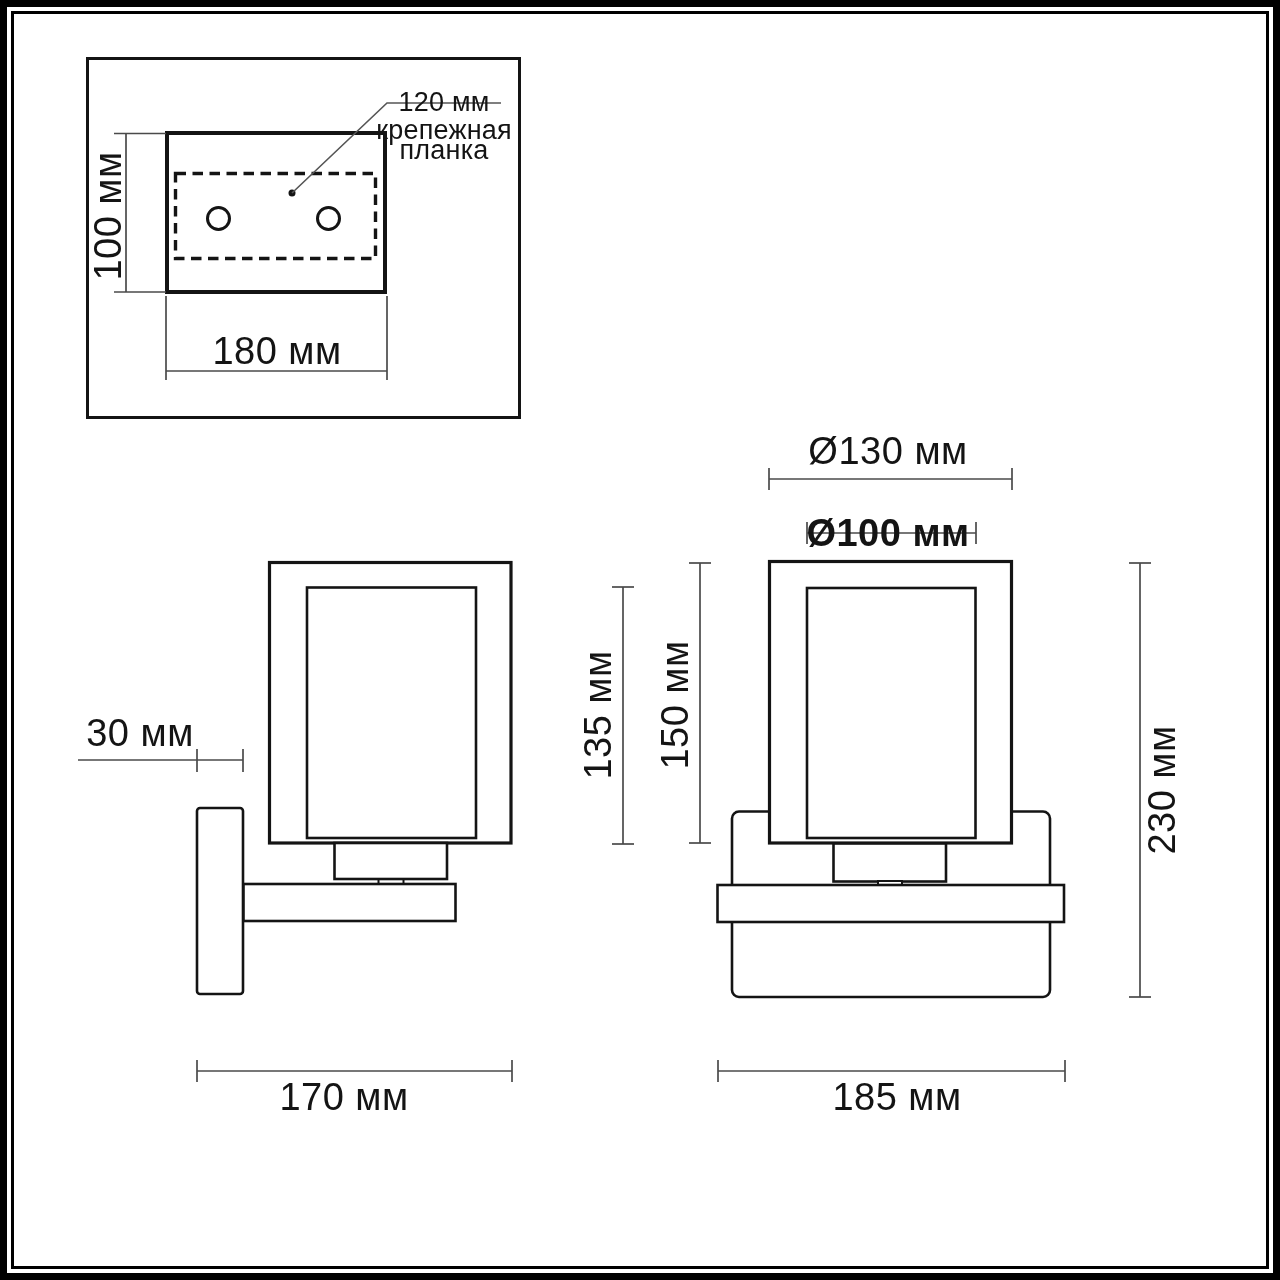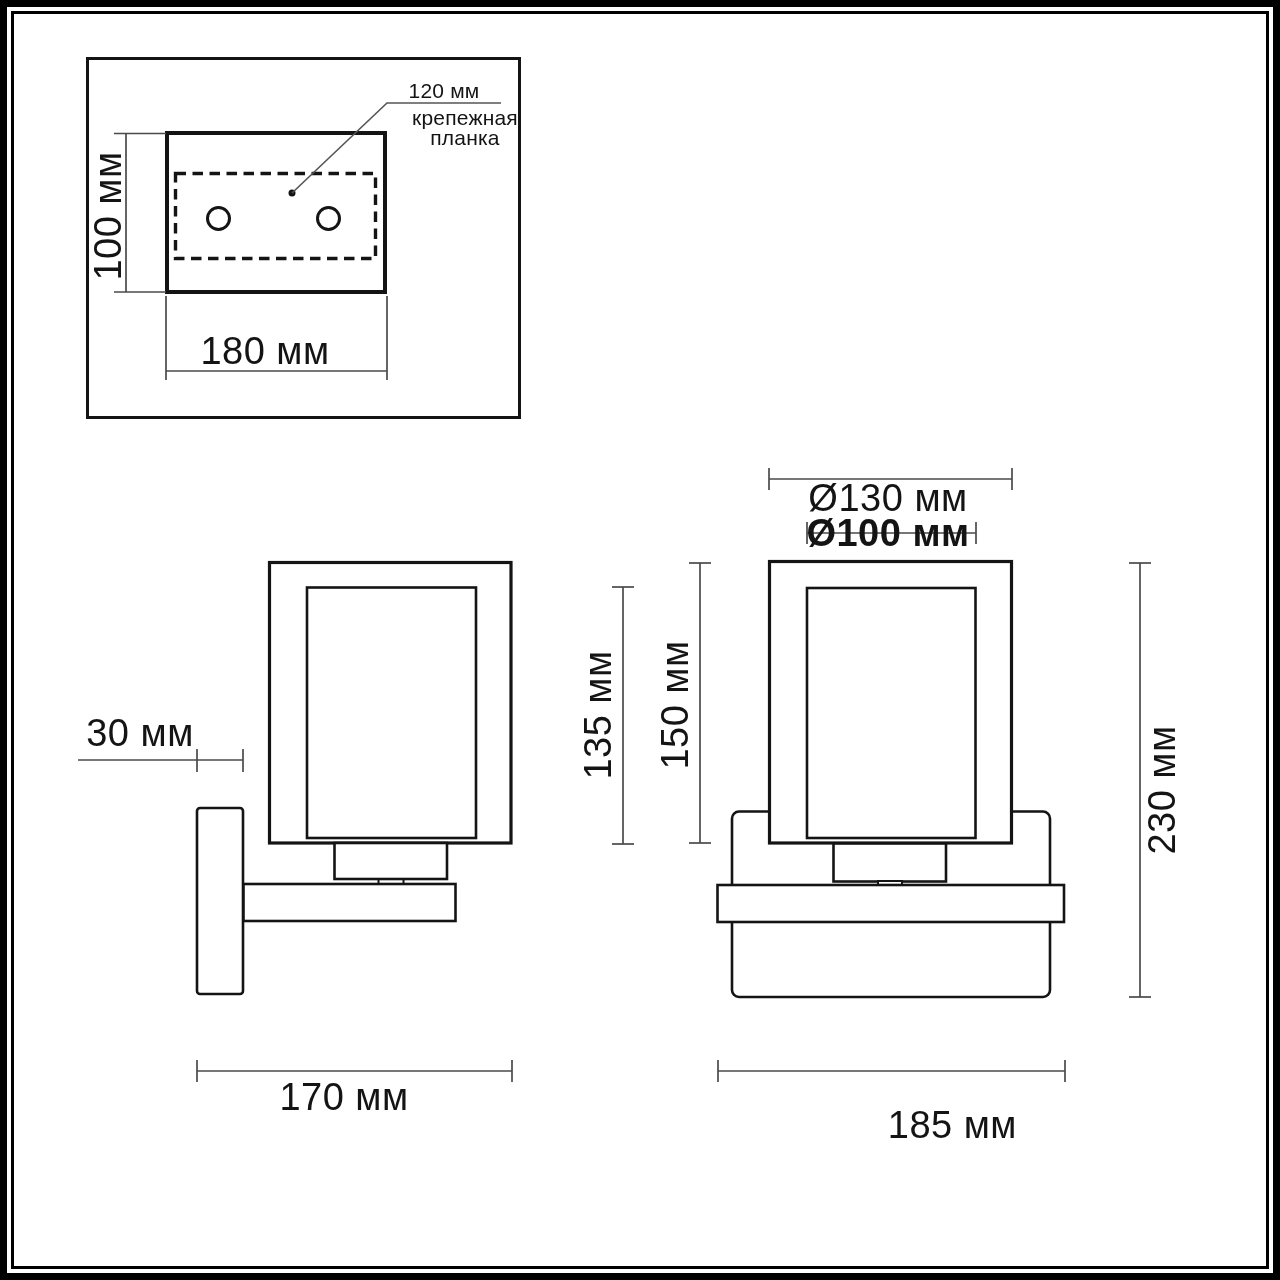"120 мм" .lbl.small { font-size: 21px -> 27px; margin-top: none -> 12px }
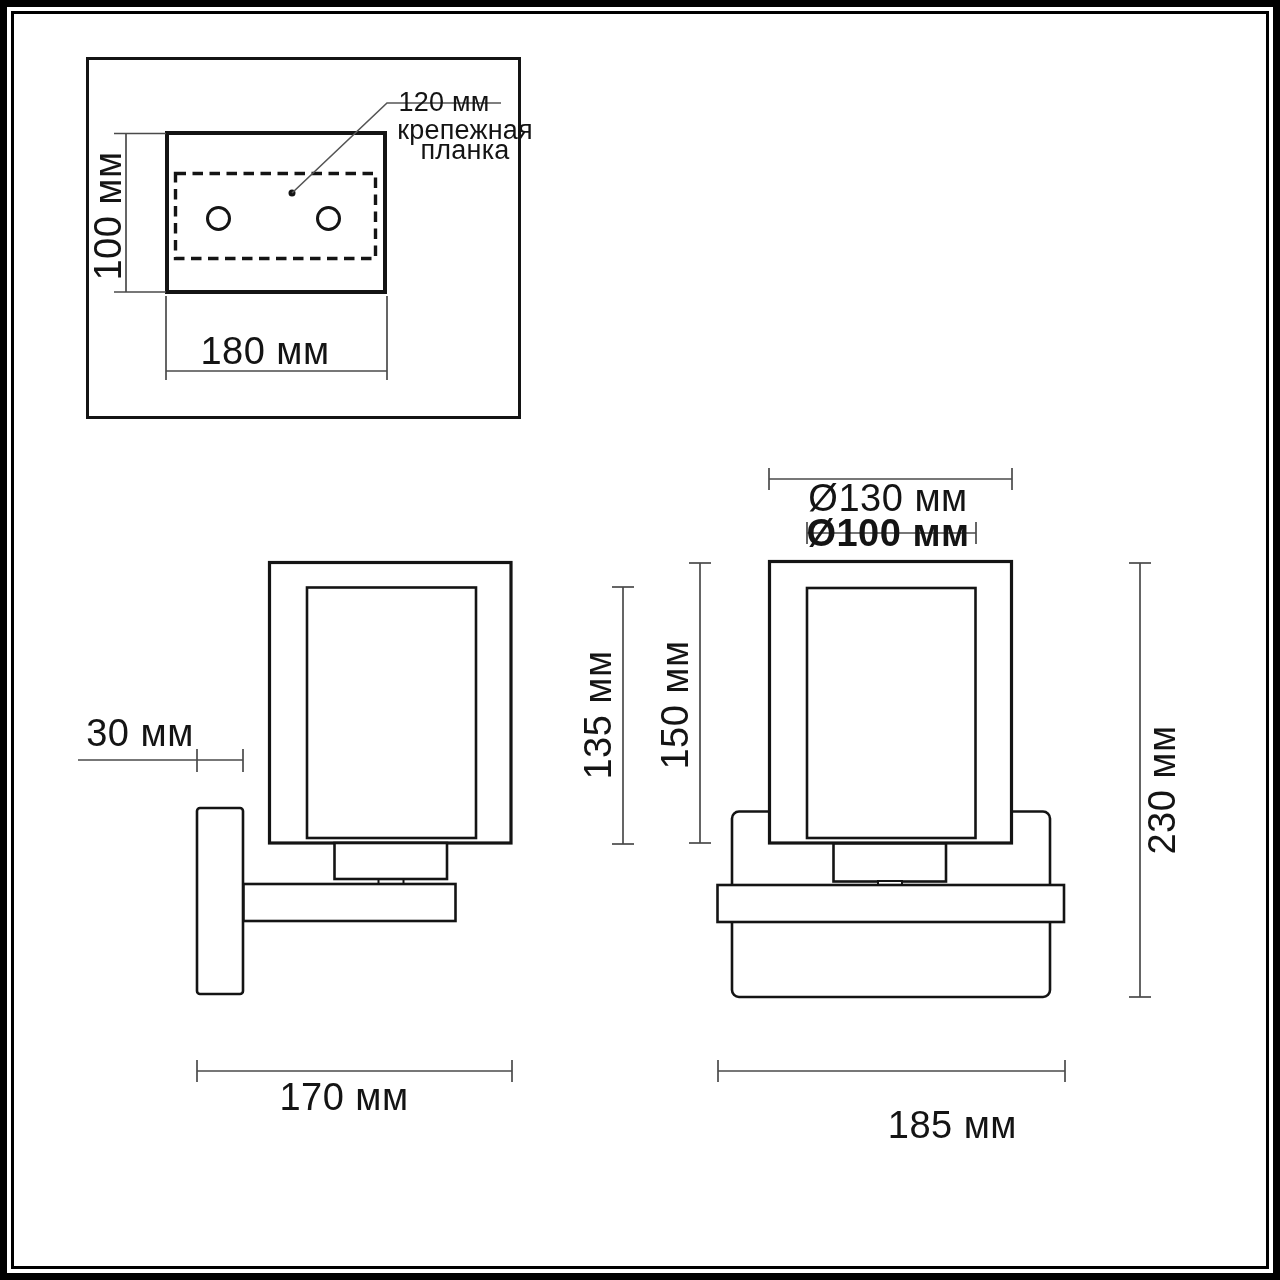"крепежная" div.lbl { left: 385px -> 364px }
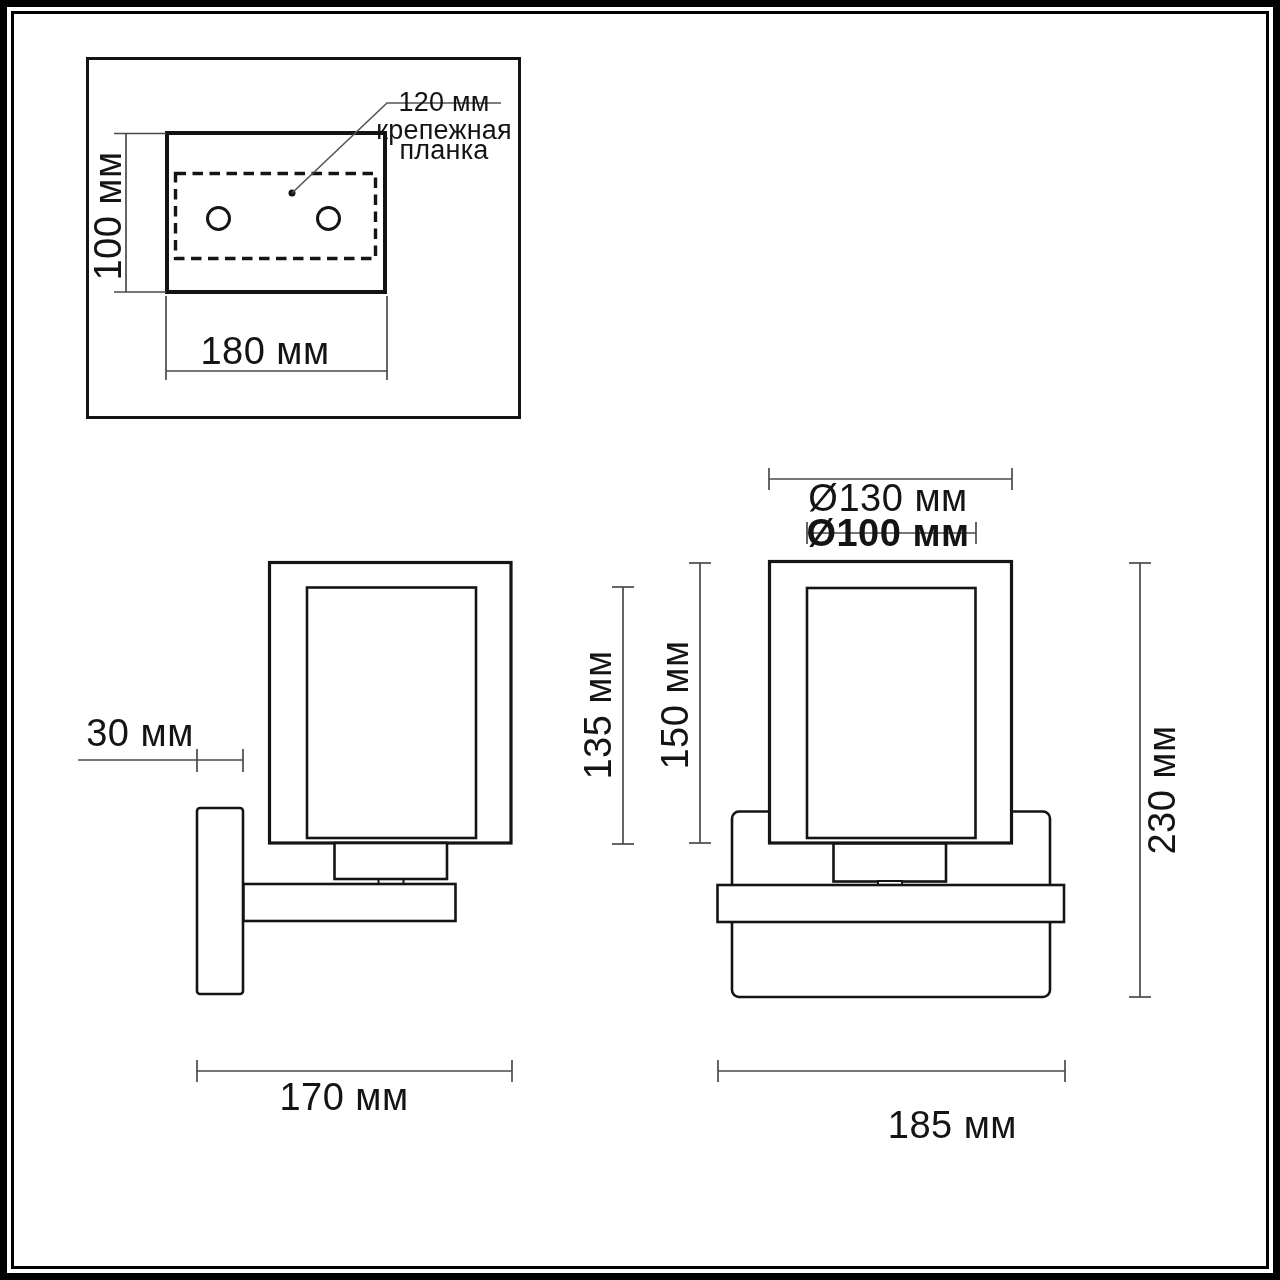"180 мм" div.lbl { left: 145px -> 157px }
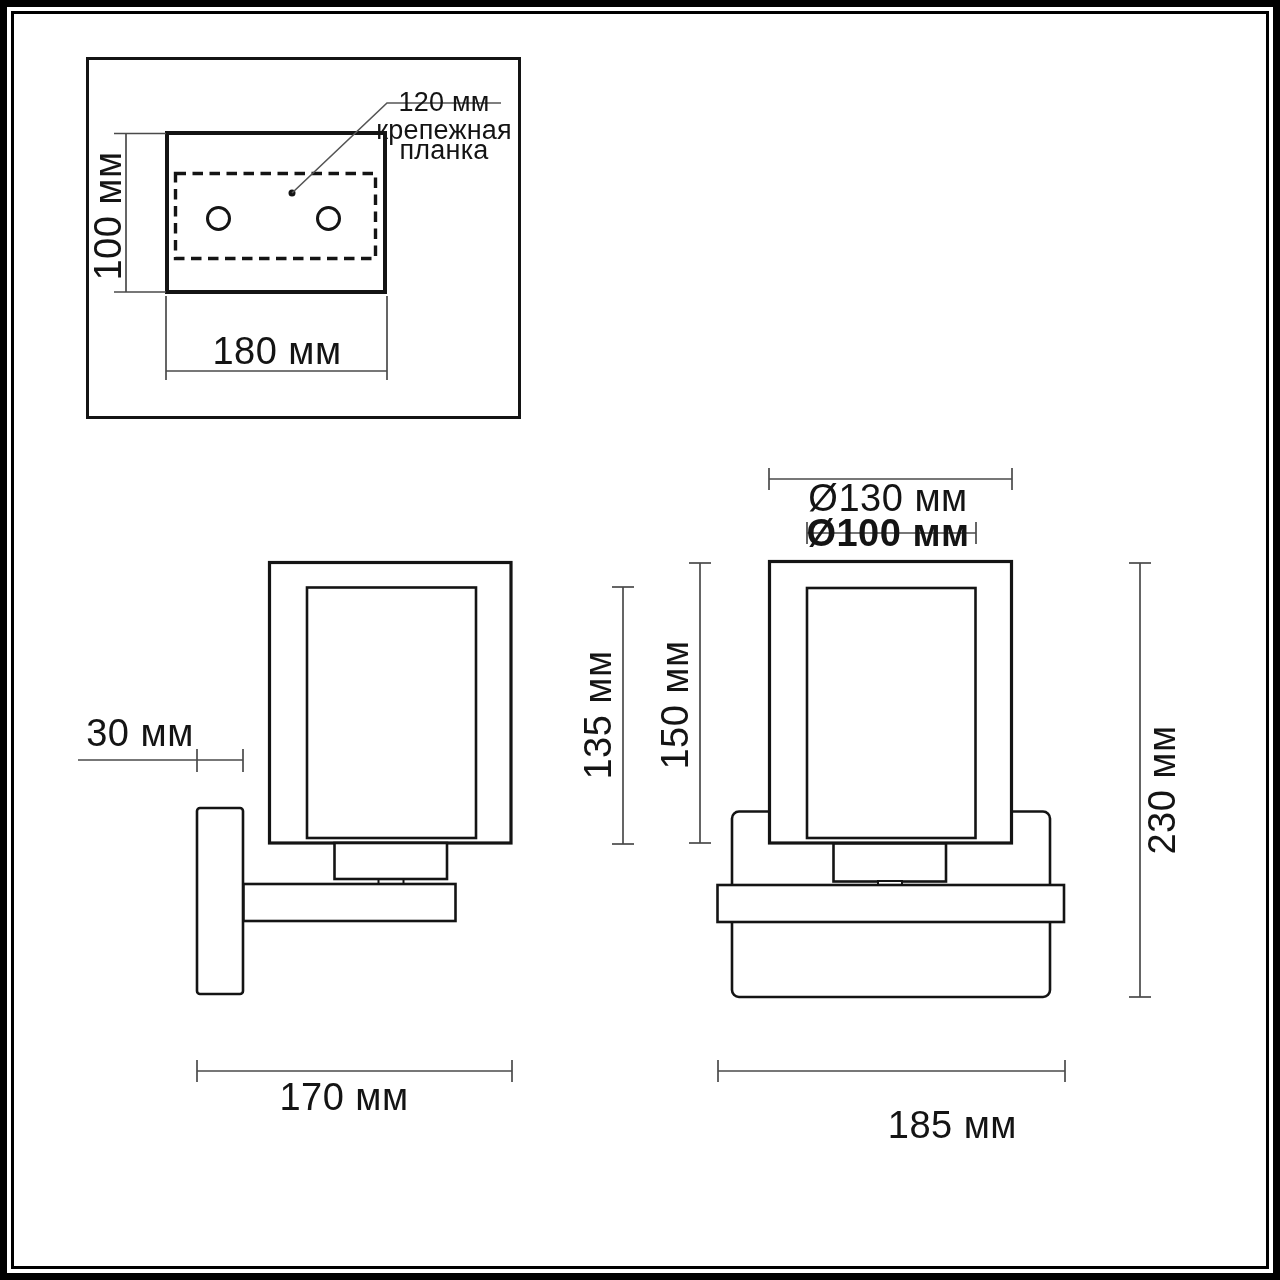"Ø130 мм" div.lbl { margin-top: 47px -> none }
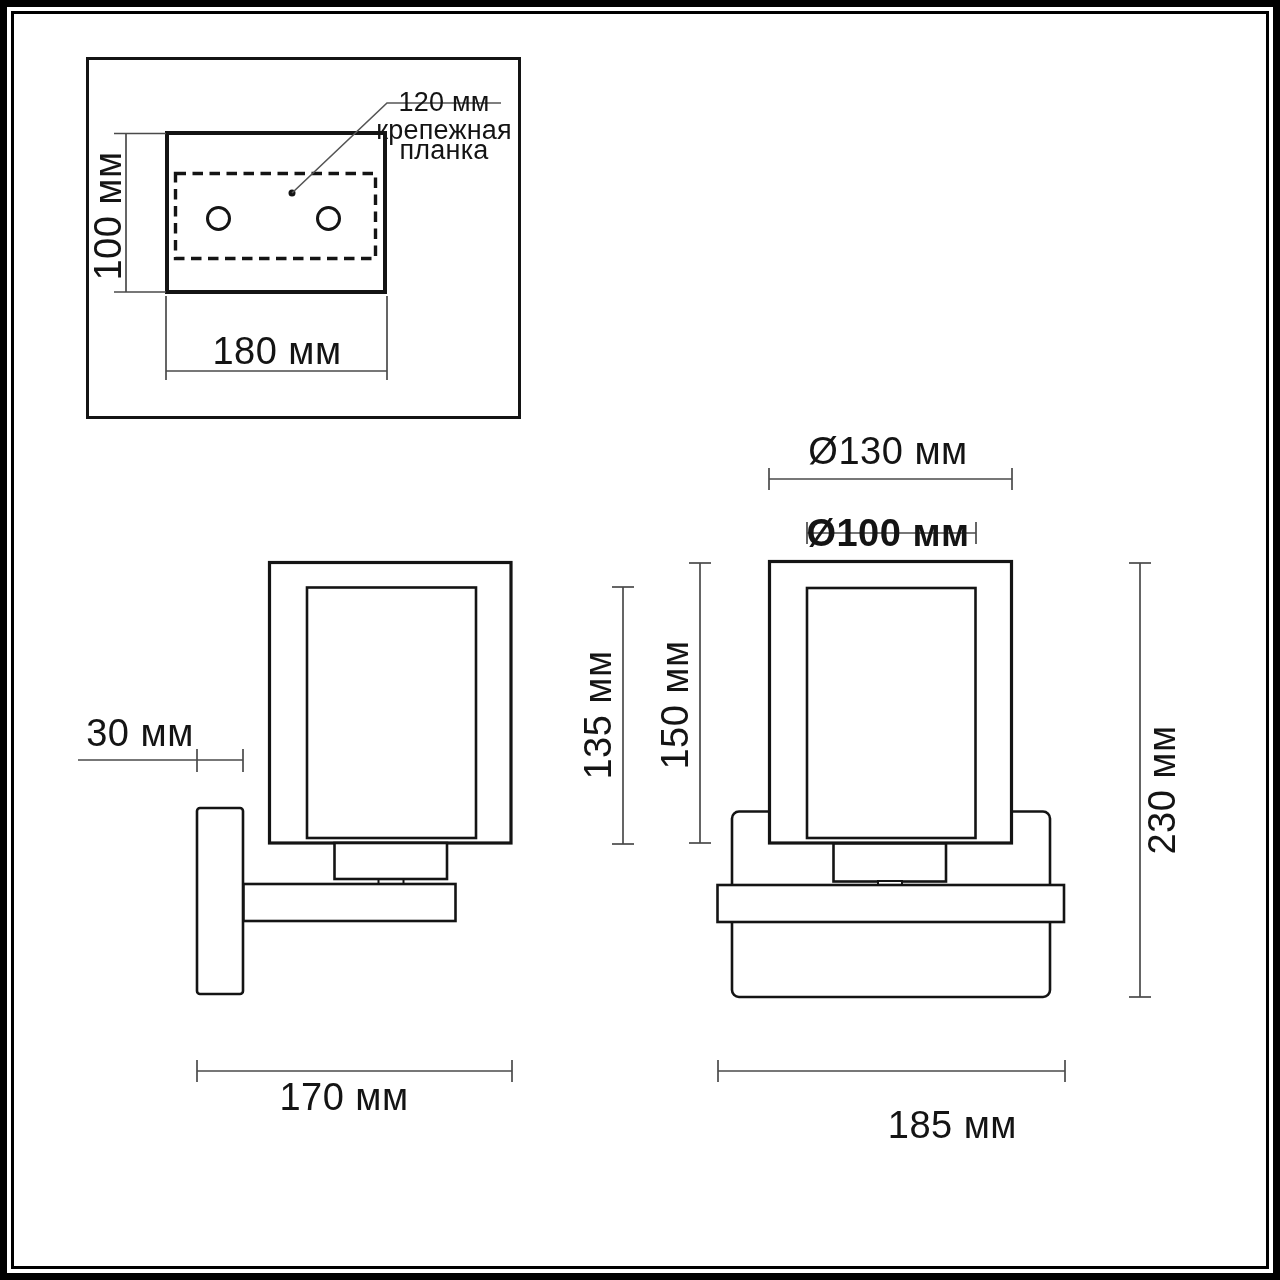"185 мм" div.lbl { text-align: right -> none; top: 1106px -> 1078px }
